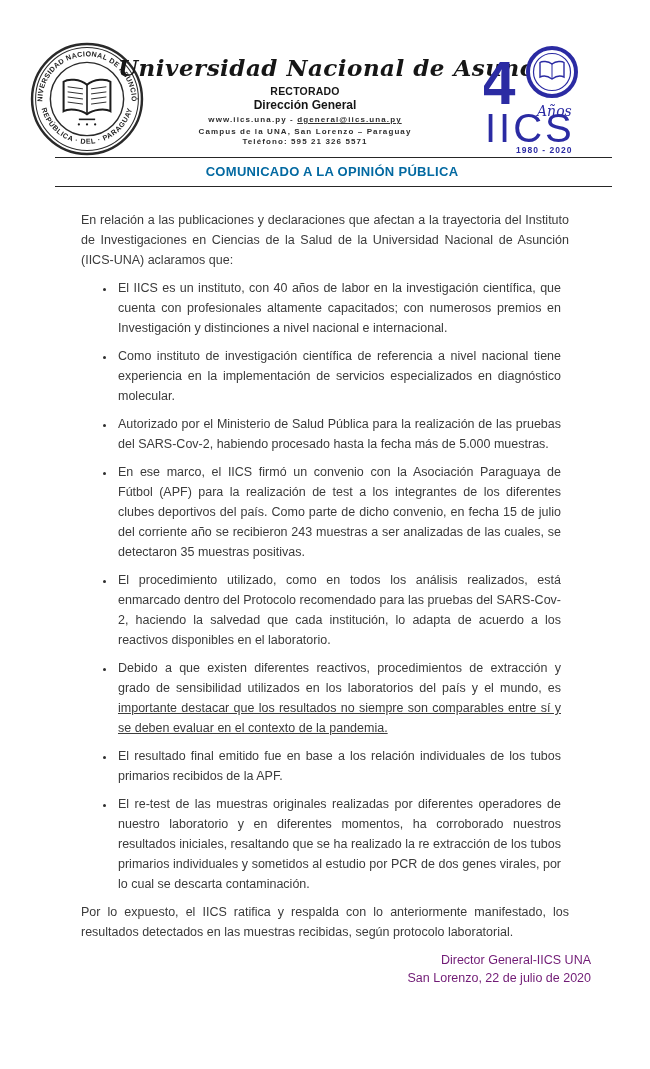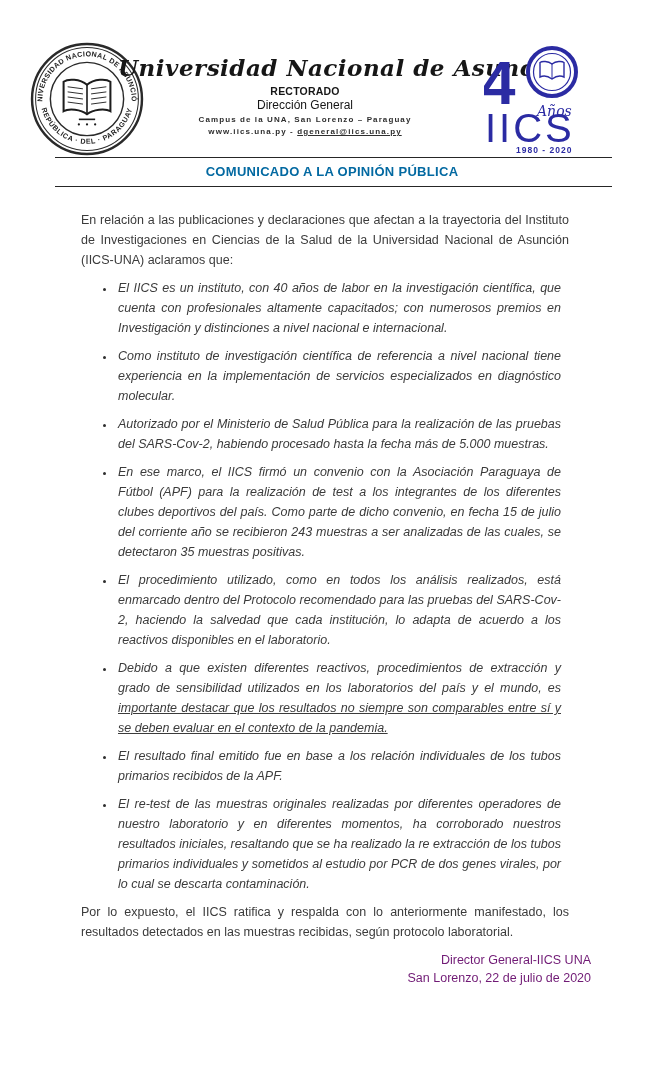"Dirección General" .direccion { font-weight: normal -> bold }
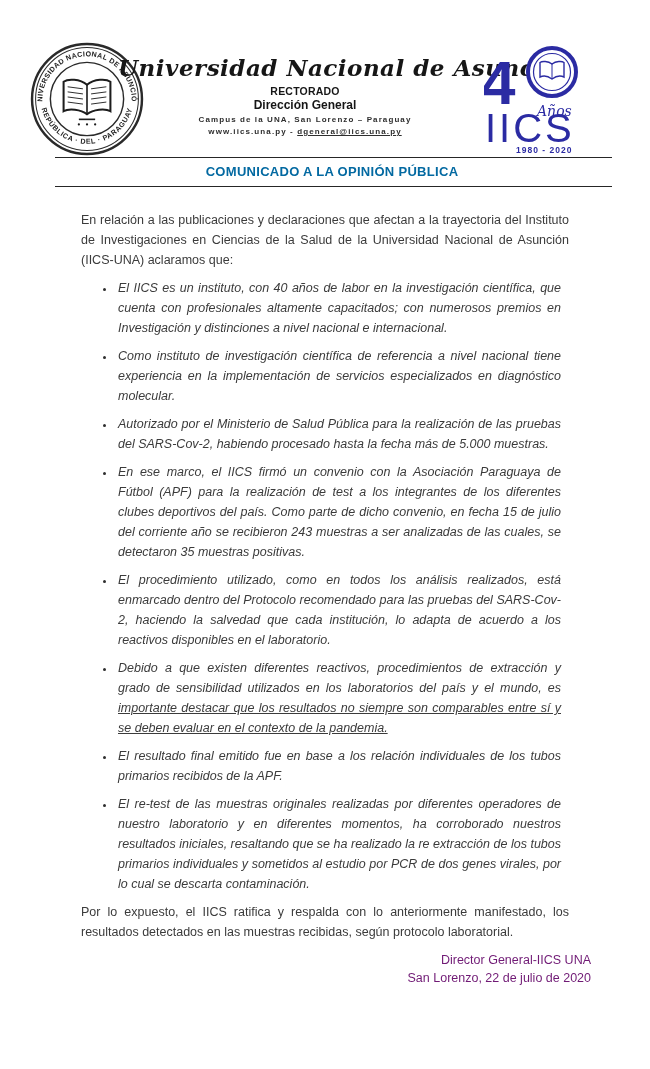"Campus de la UNA, San" div.contact { order: before "www.iics.una.py - dgeneral@iics.una.py" -> after "www.iics.una.py - dgeneral@iics.una.py" }
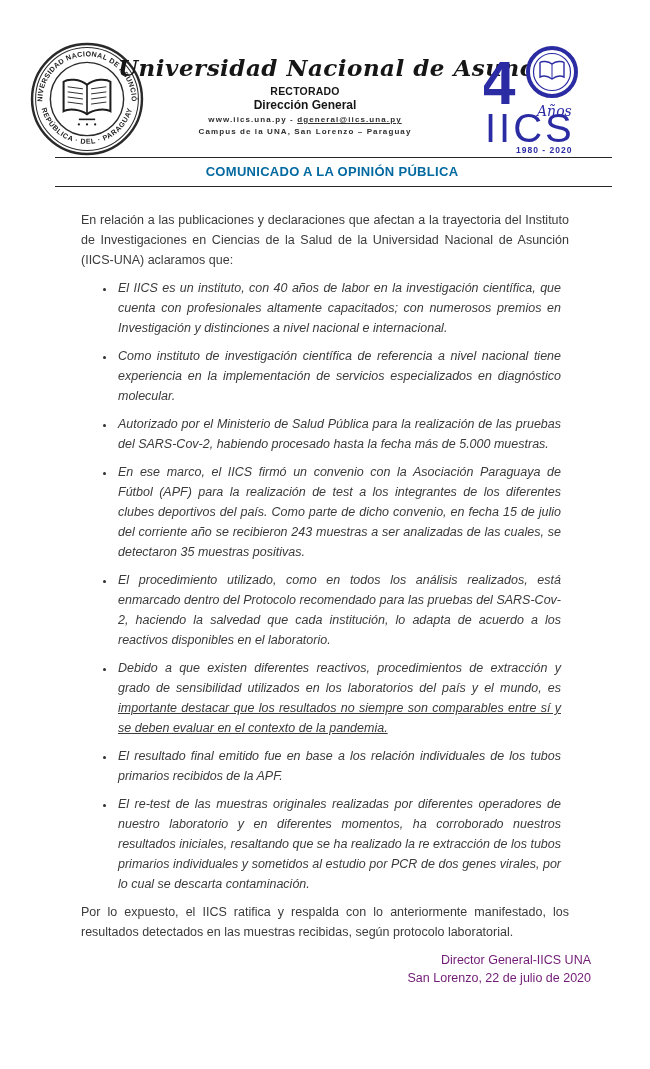"Teléfono: 595 21 326 5571" div.contact { html: none -> <div>Teléfono: 595 21 326 5571</div> }
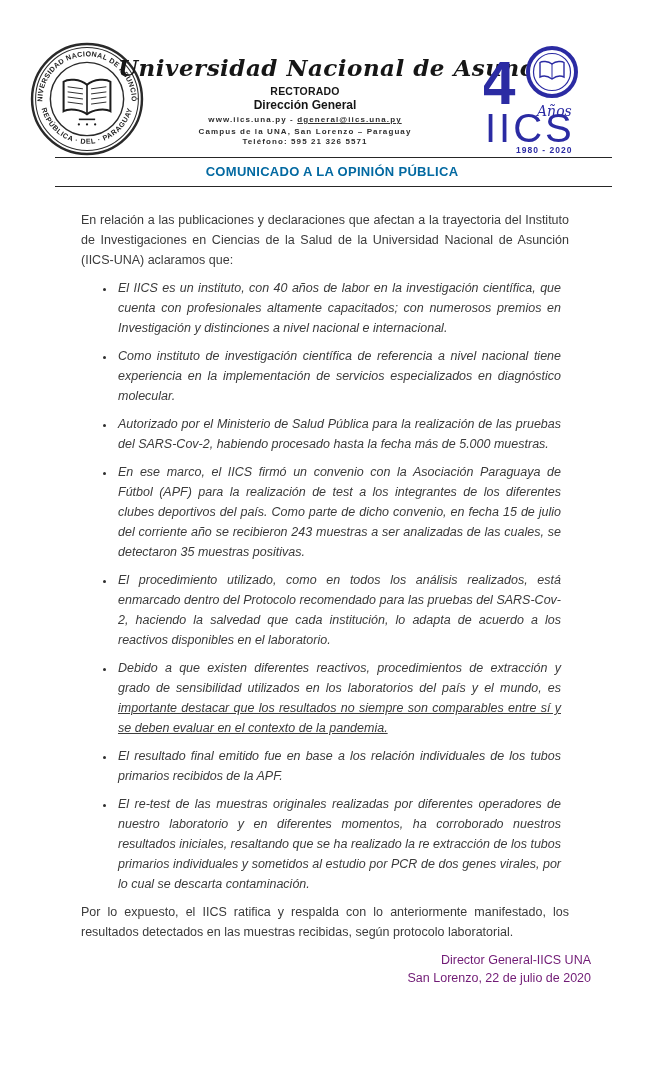"El IICS es un instituto," ul.bullets { font-style: italic -> none }
